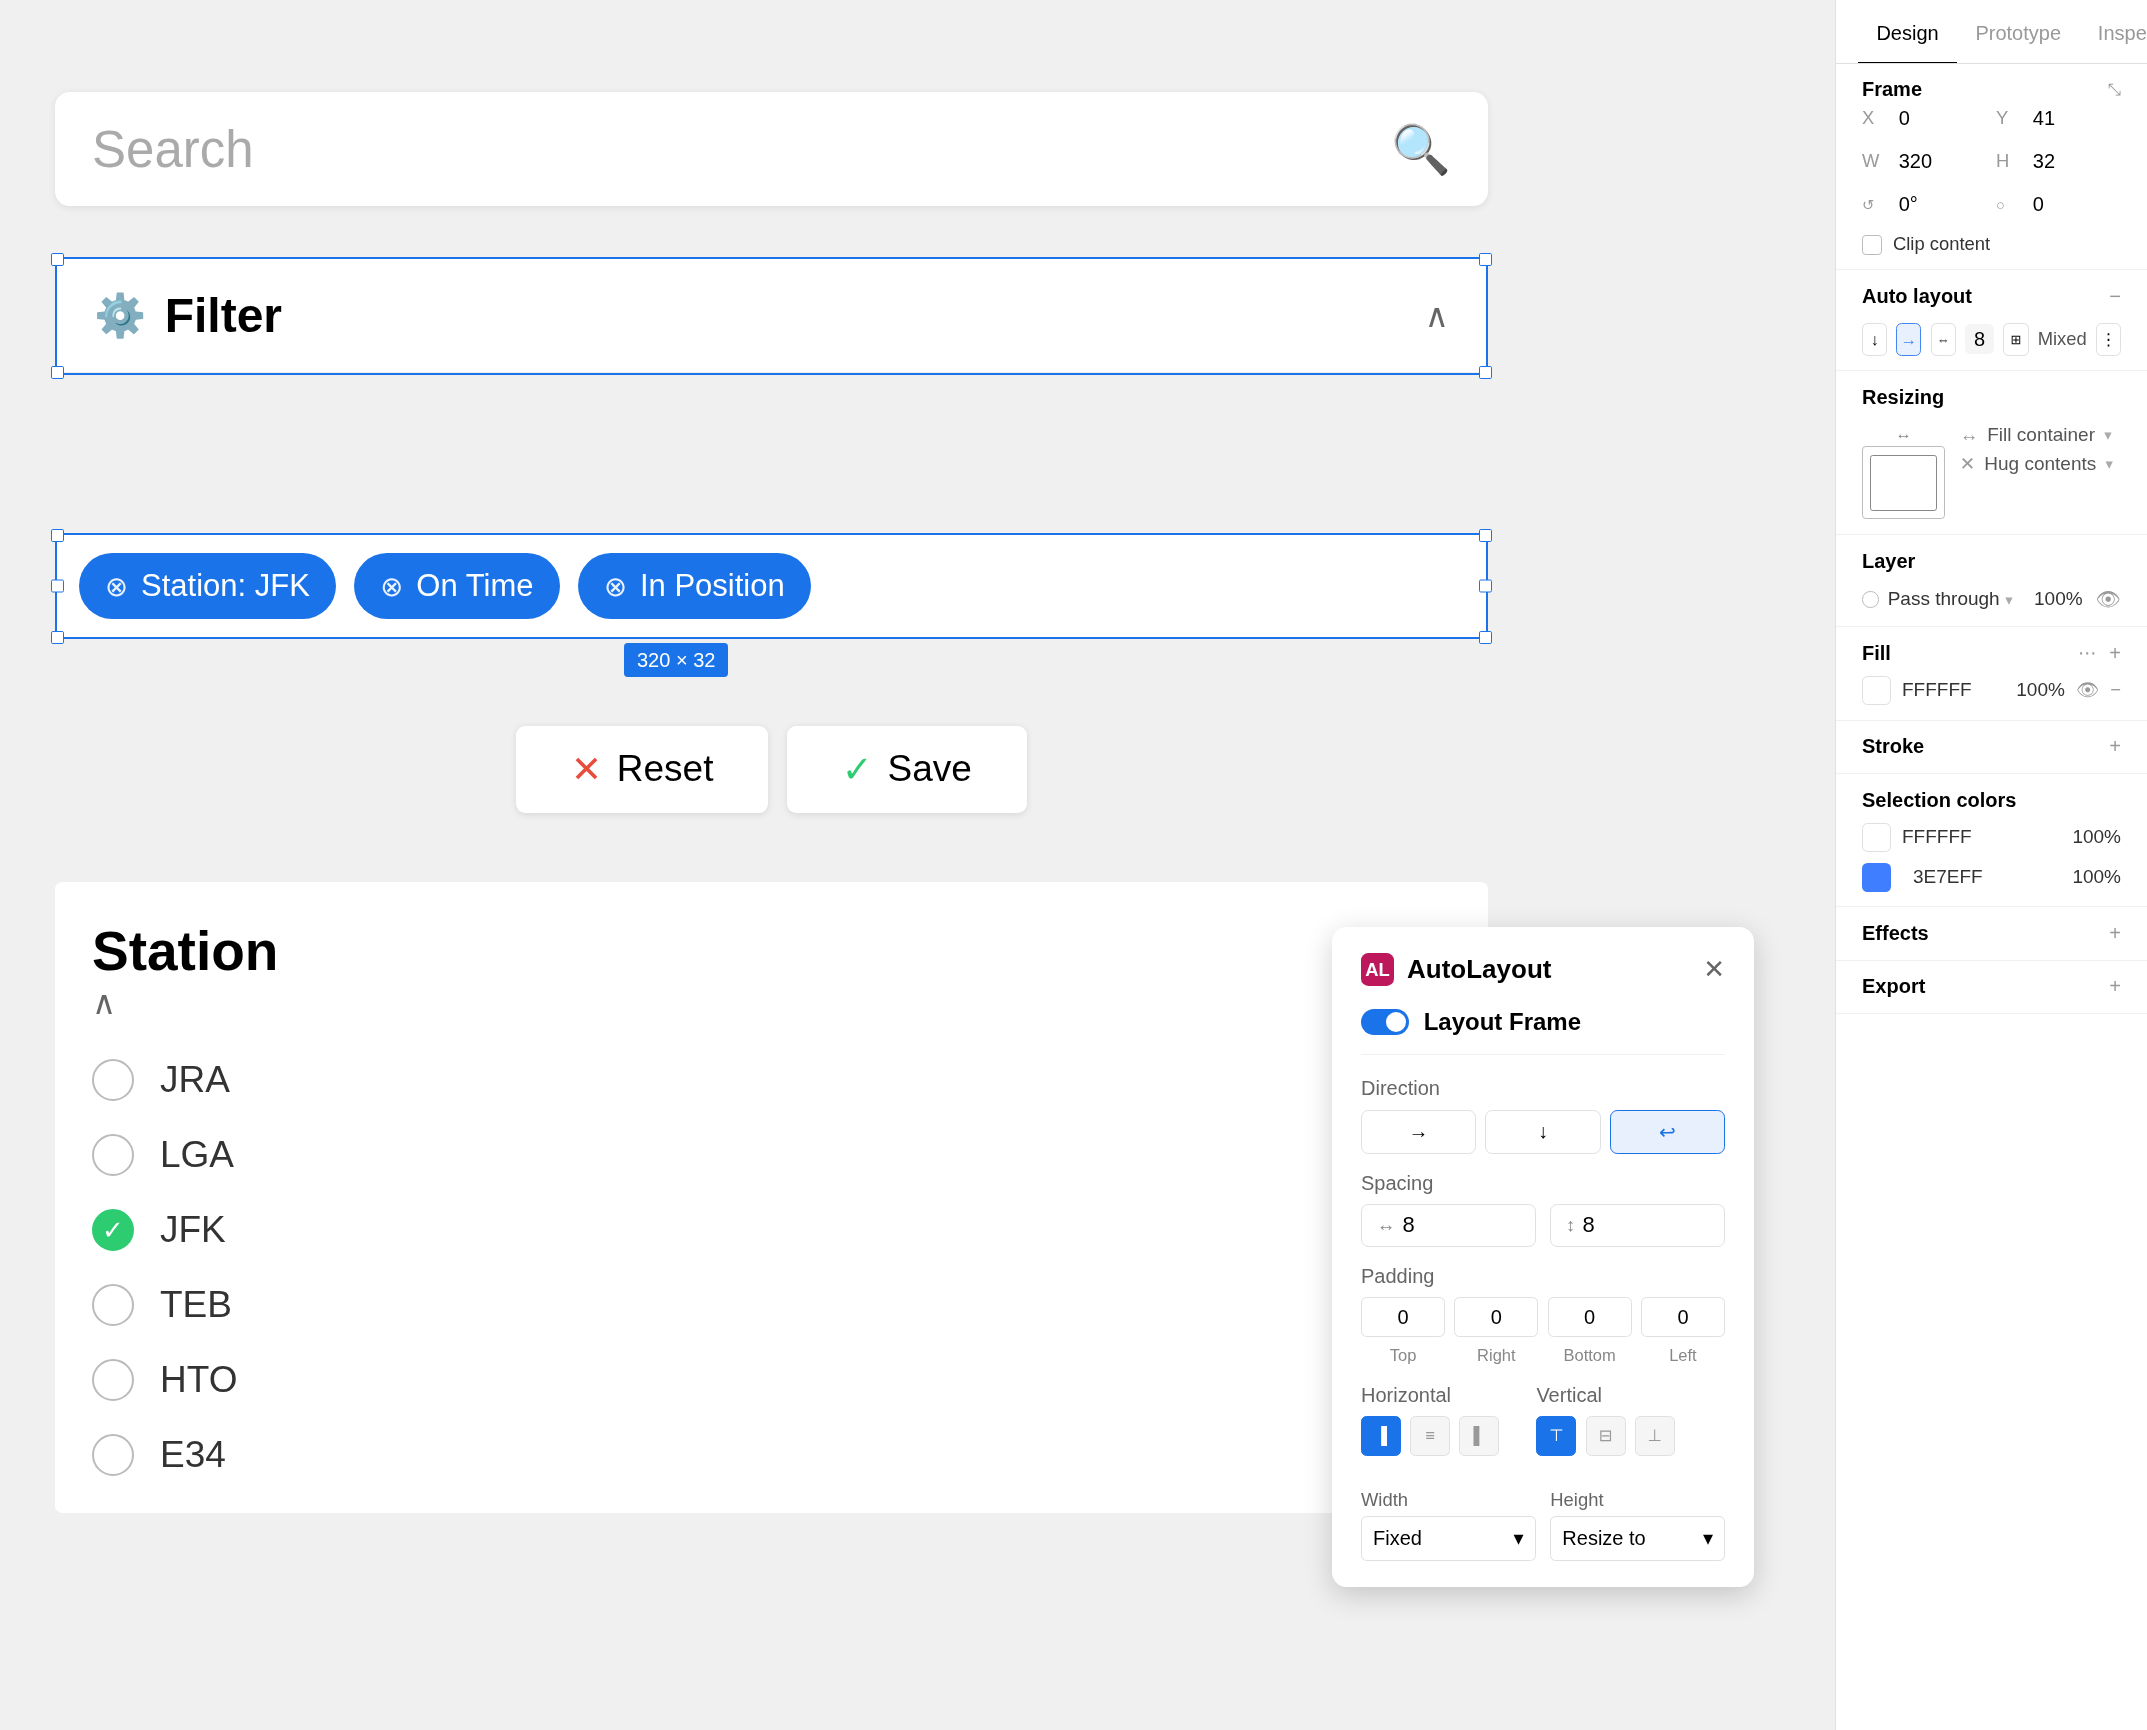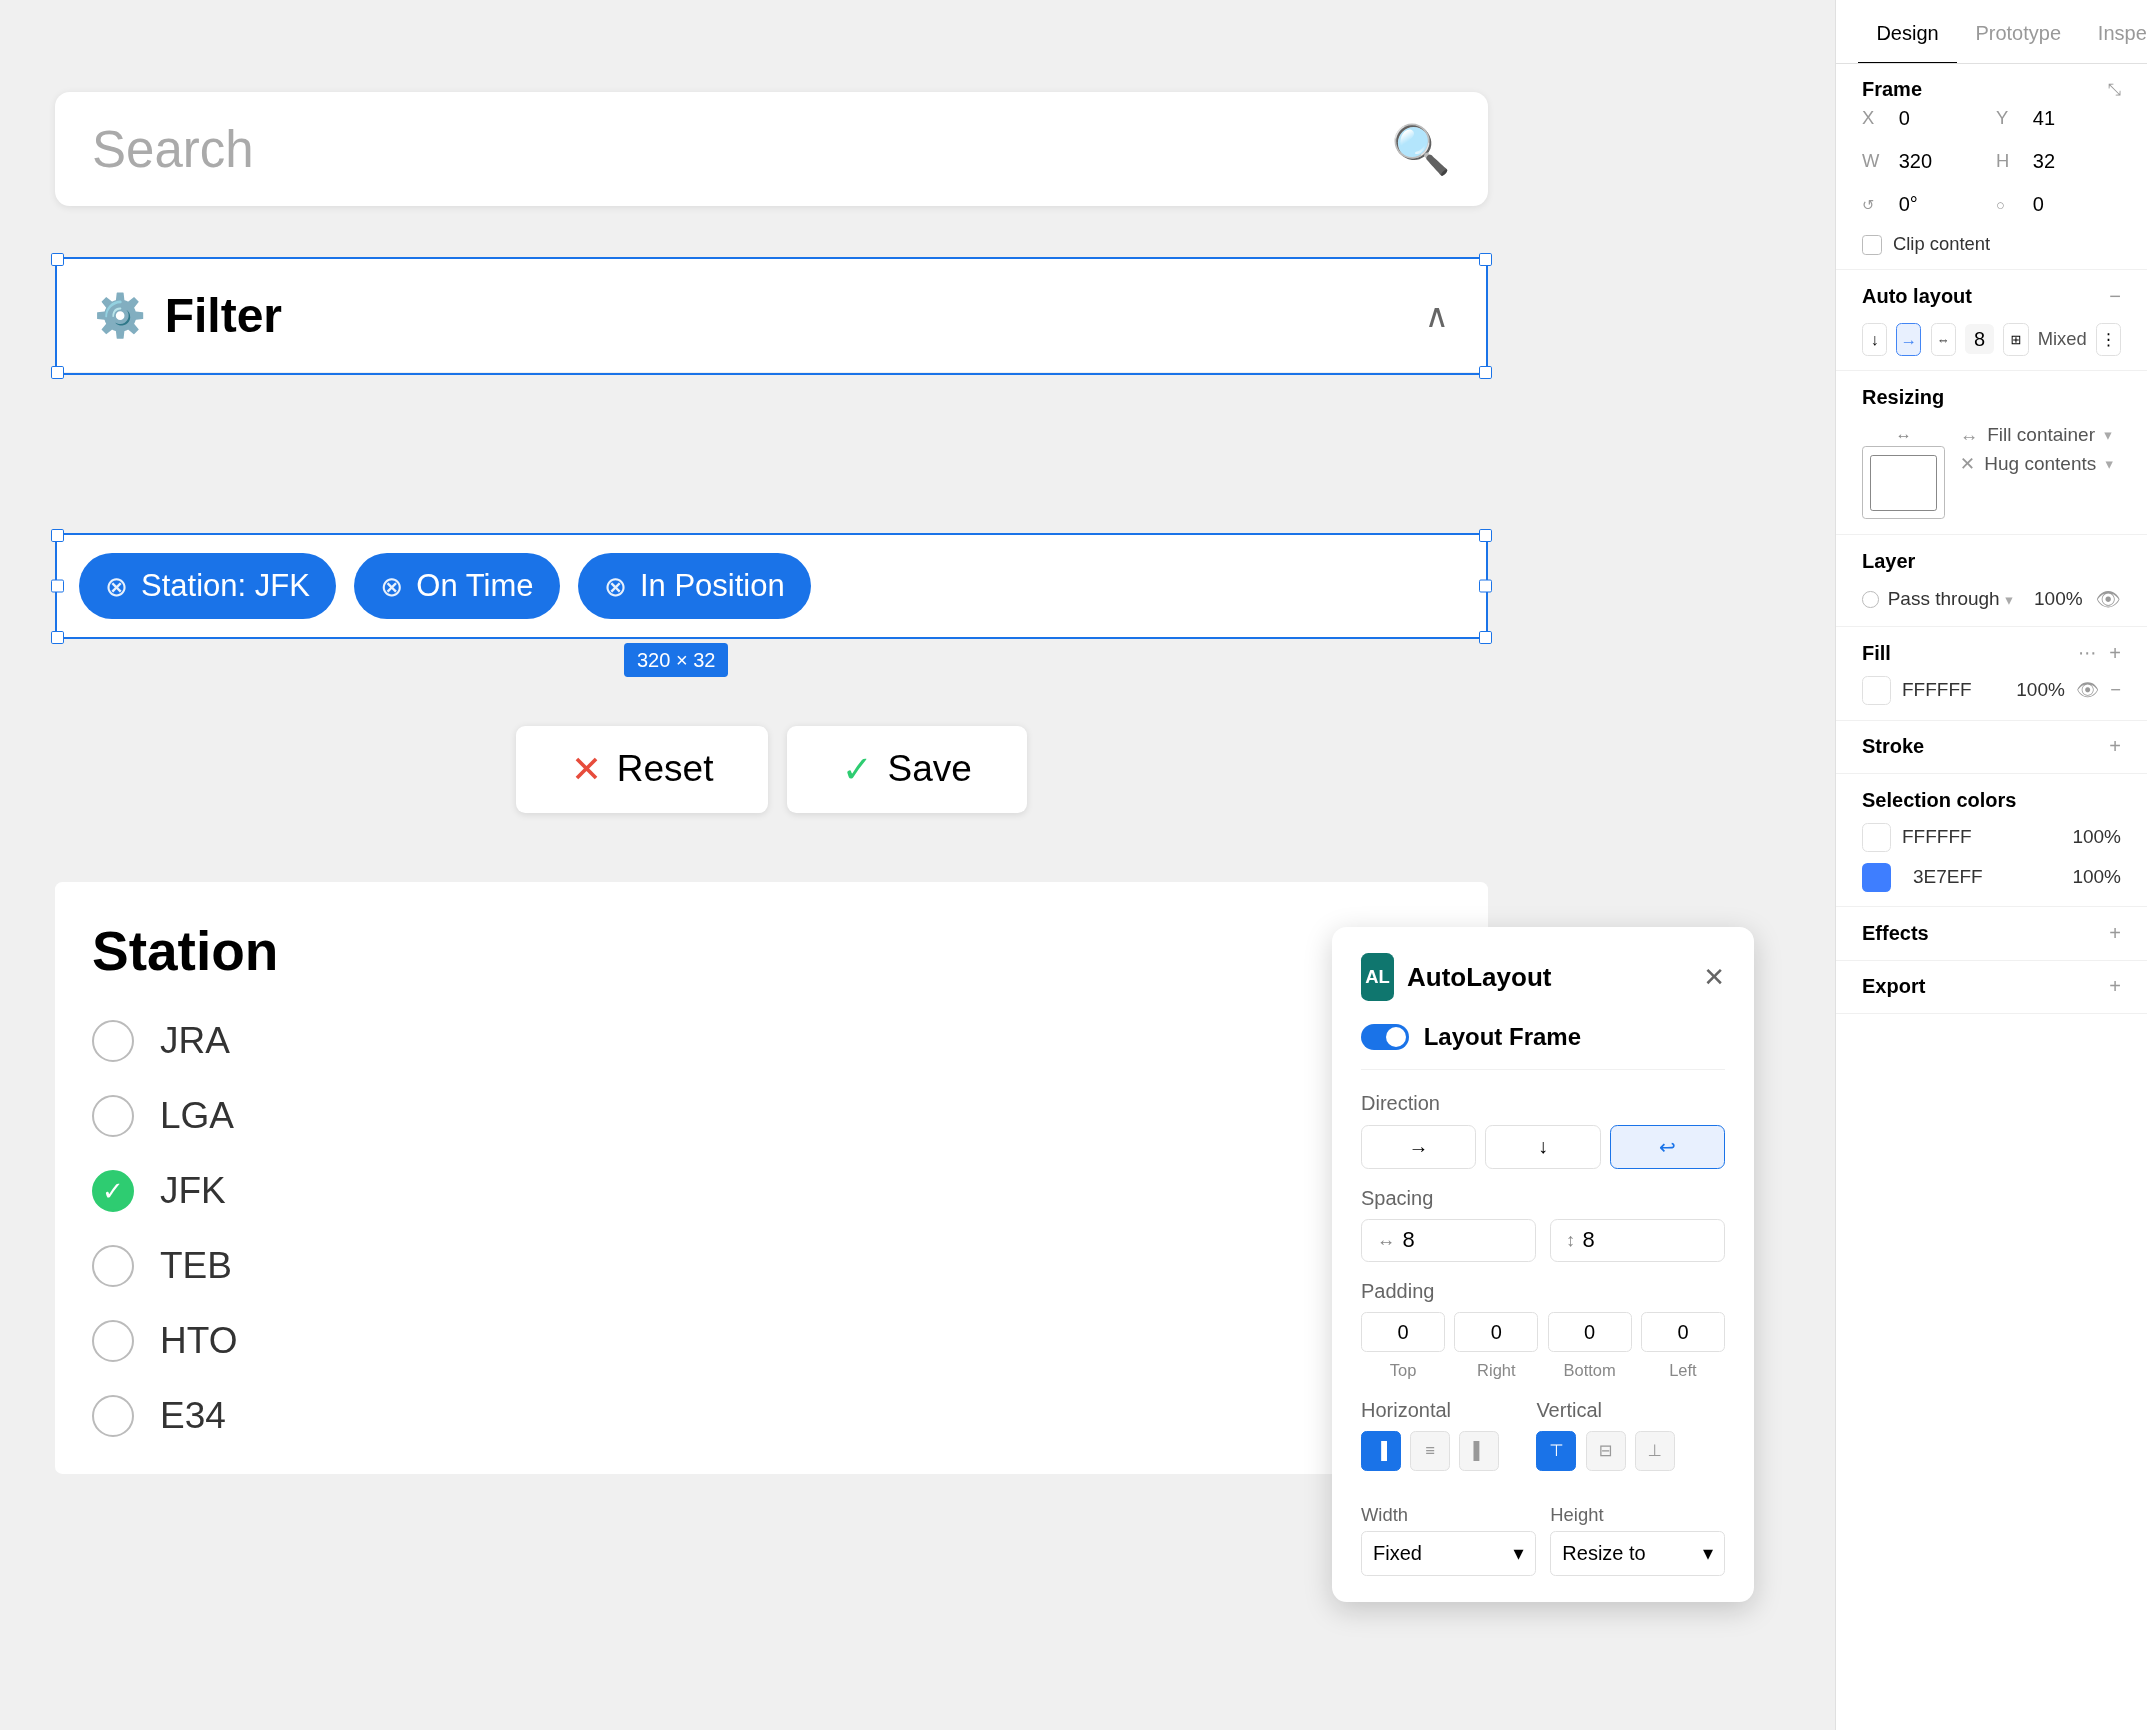"Station" .station-header { flex-direction: none -> column }
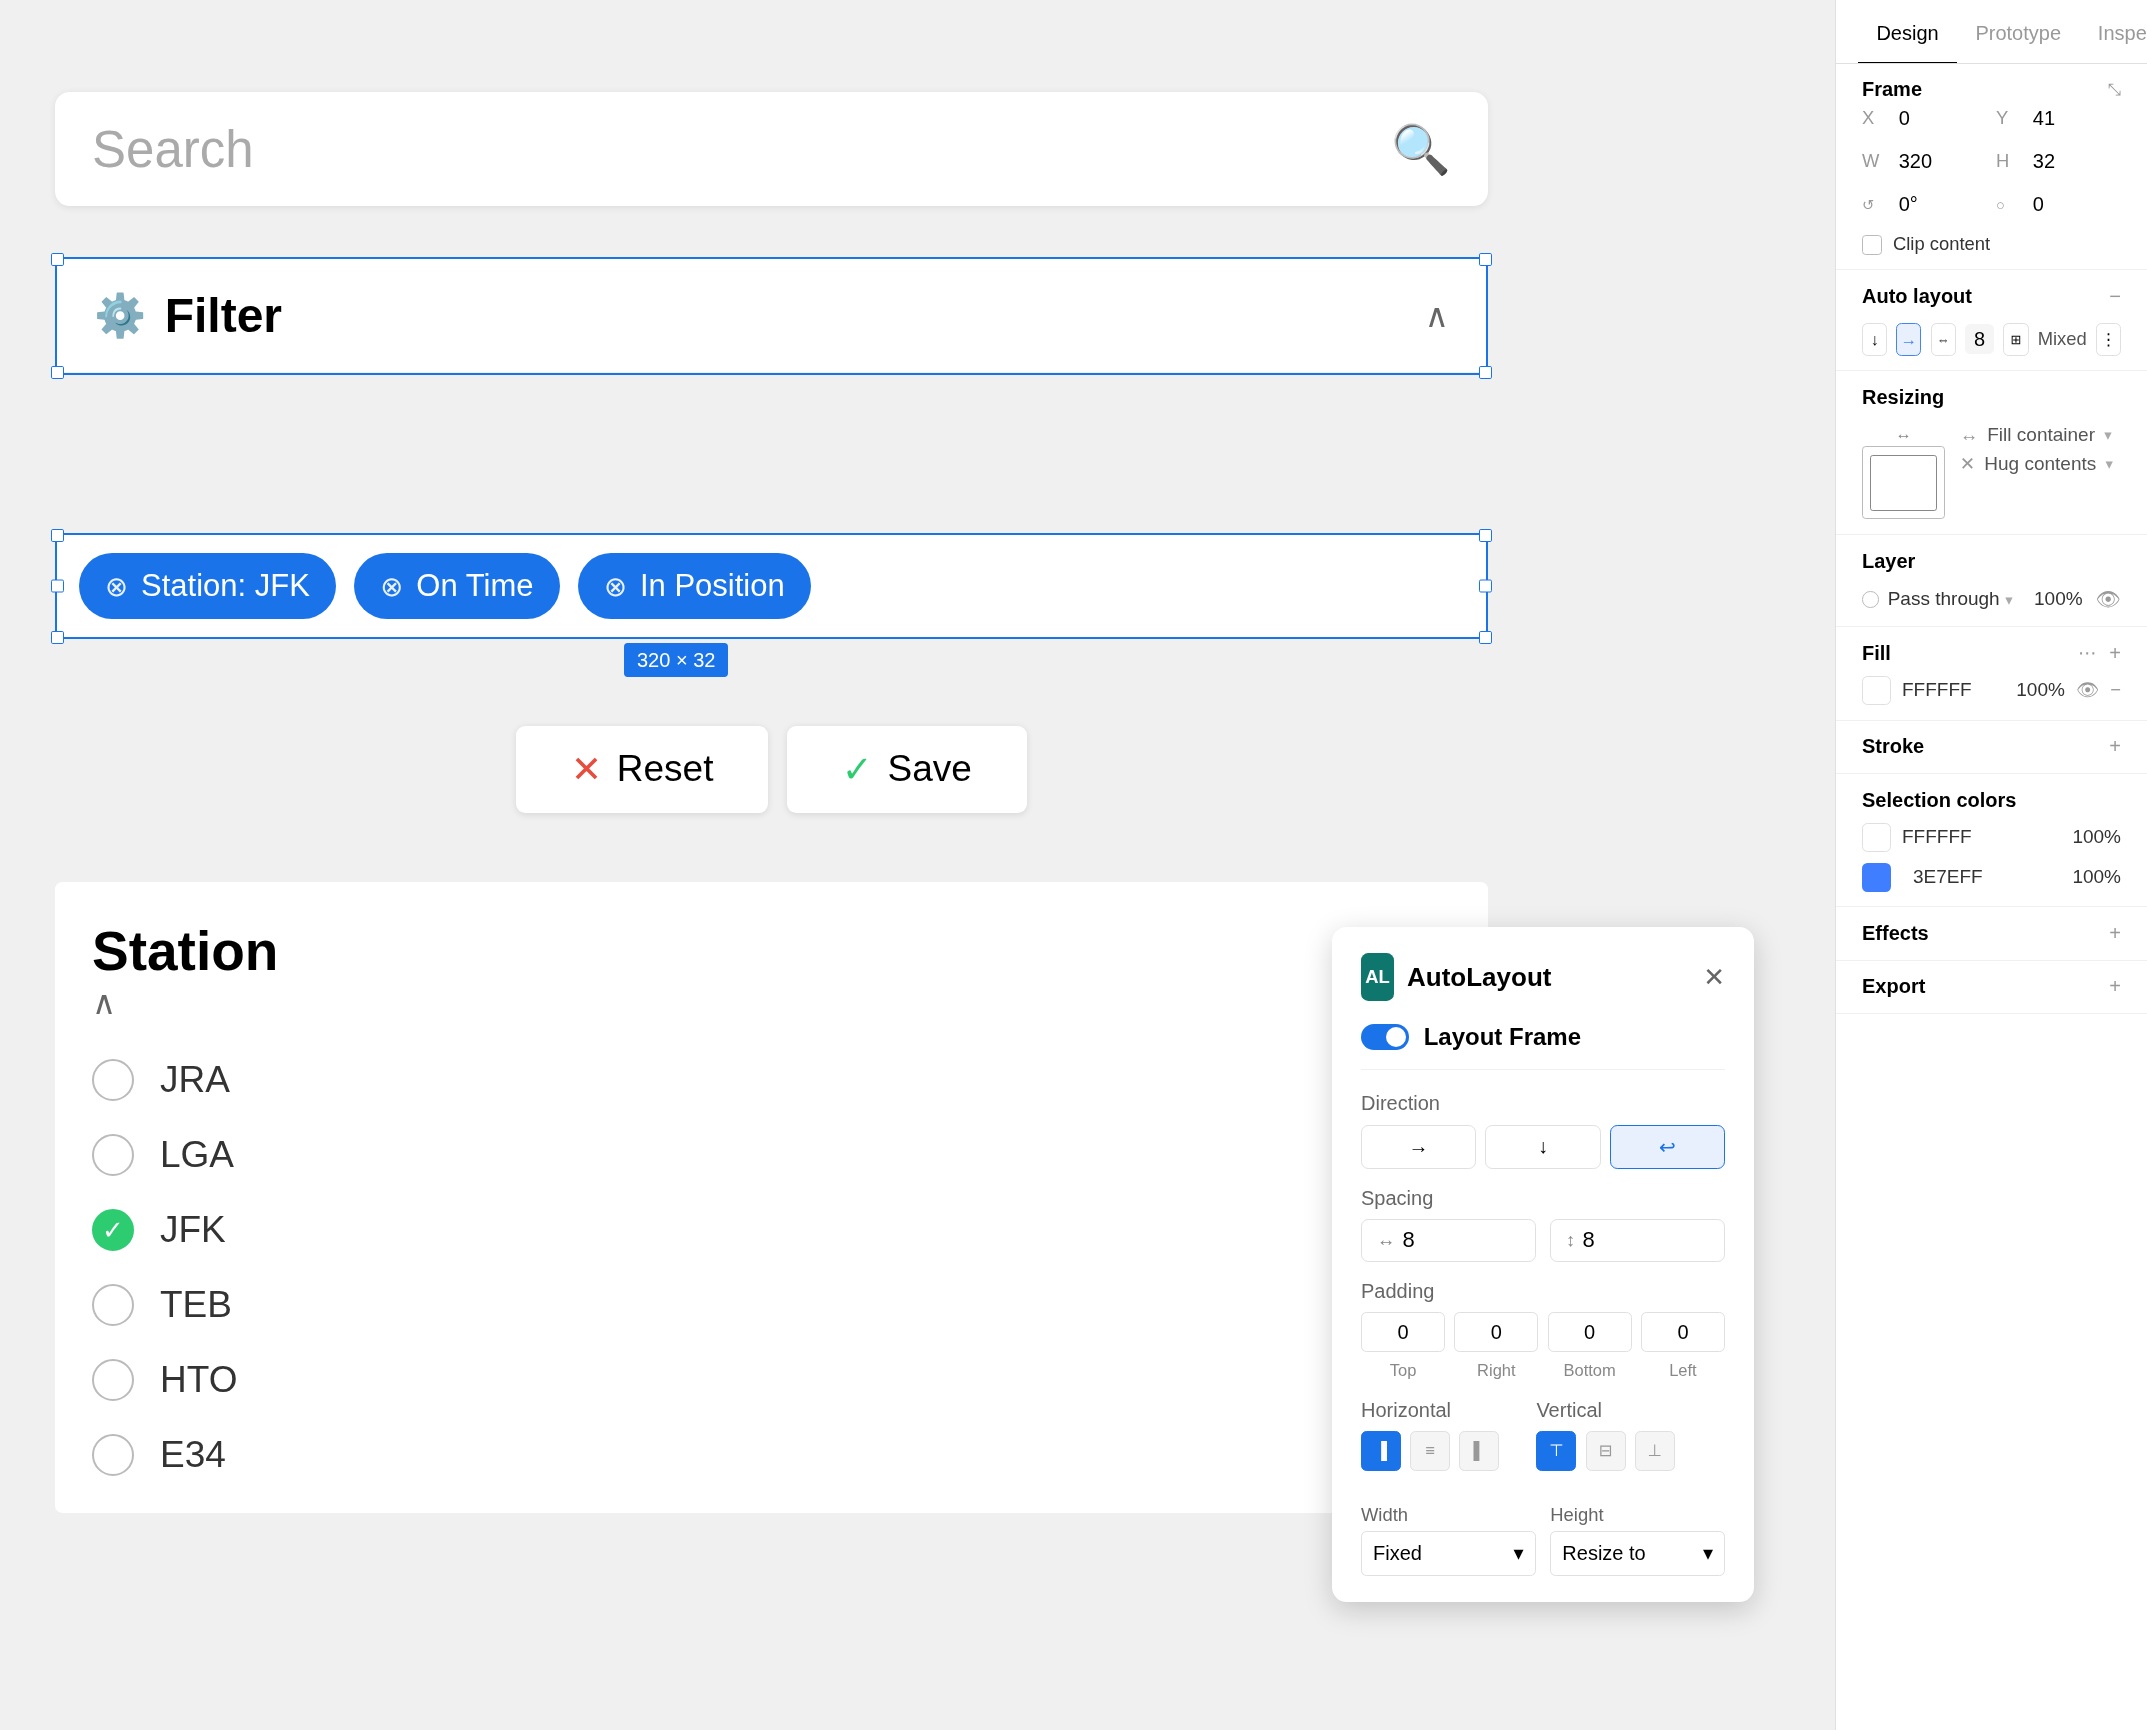"AL" .popup-logo { background: #0f766e -> #be185d; height: 48px -> 33px }
